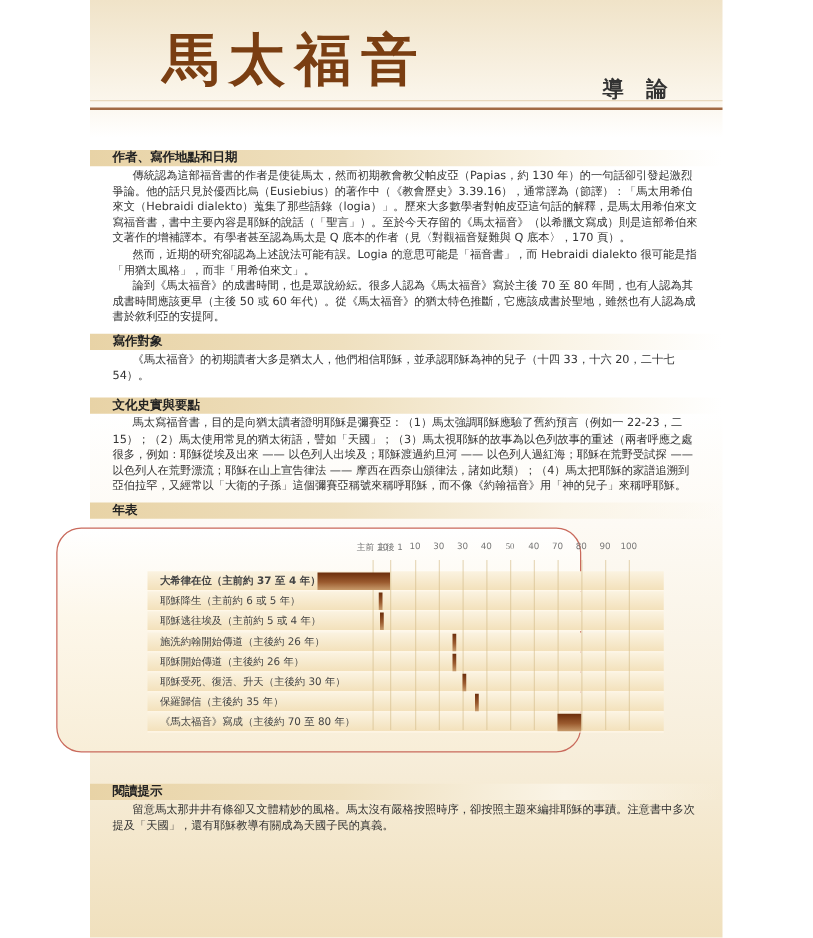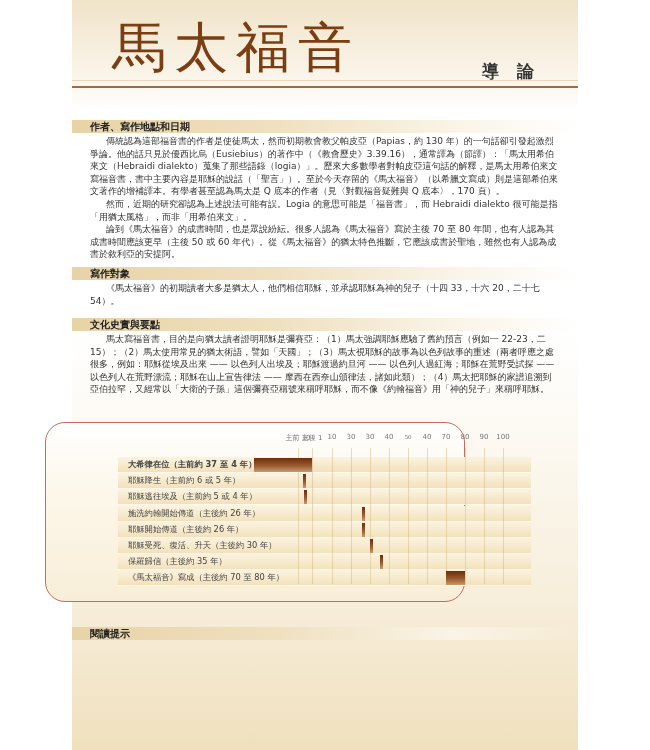"馬太福音" .title { font-size: 54px -> 45px; font-weight: normal -> bold; left: 40px -> 58px }
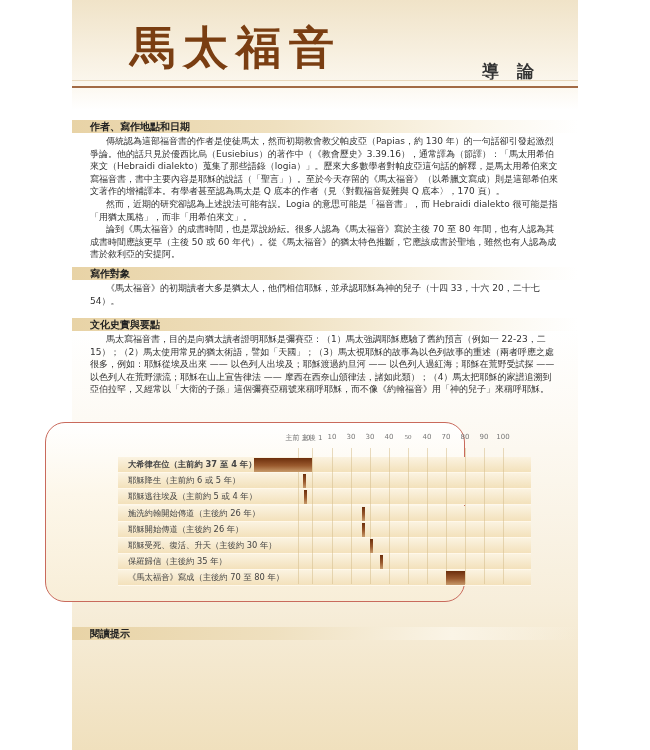"年表" div.section-head { html: none -> <div> <span>年表</span> </div> }
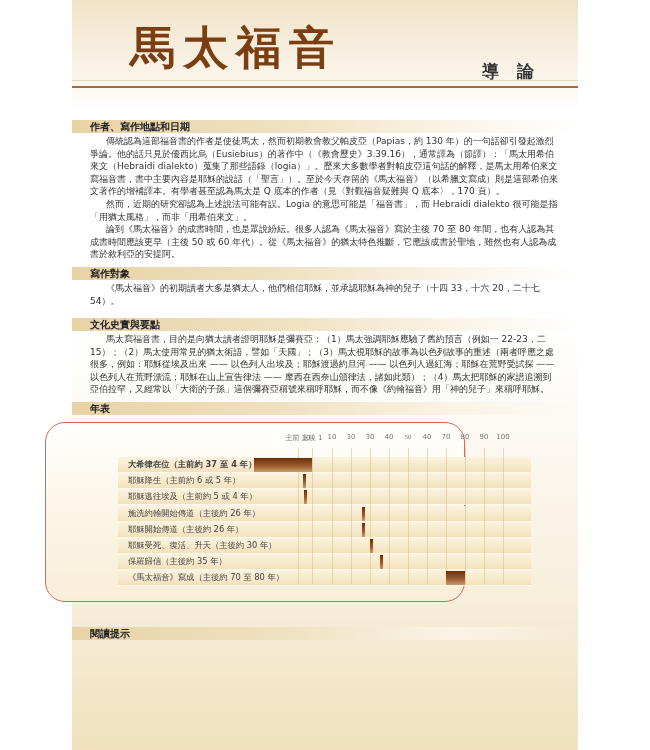"留意馬太那井井有條卻又文體精妙的風格。馬太沒有嚴格按照時序，卻按照主題來編排耶穌" p.para { html: none -> <p>留意馬太那井井有條卻又文體精妙的風格。馬太沒有嚴格按照時序，卻按照主題來編排耶穌的事蹟。注意書中多次提及「天國」，還有耶穌教導有關成為天國子民的真義。</p> }
